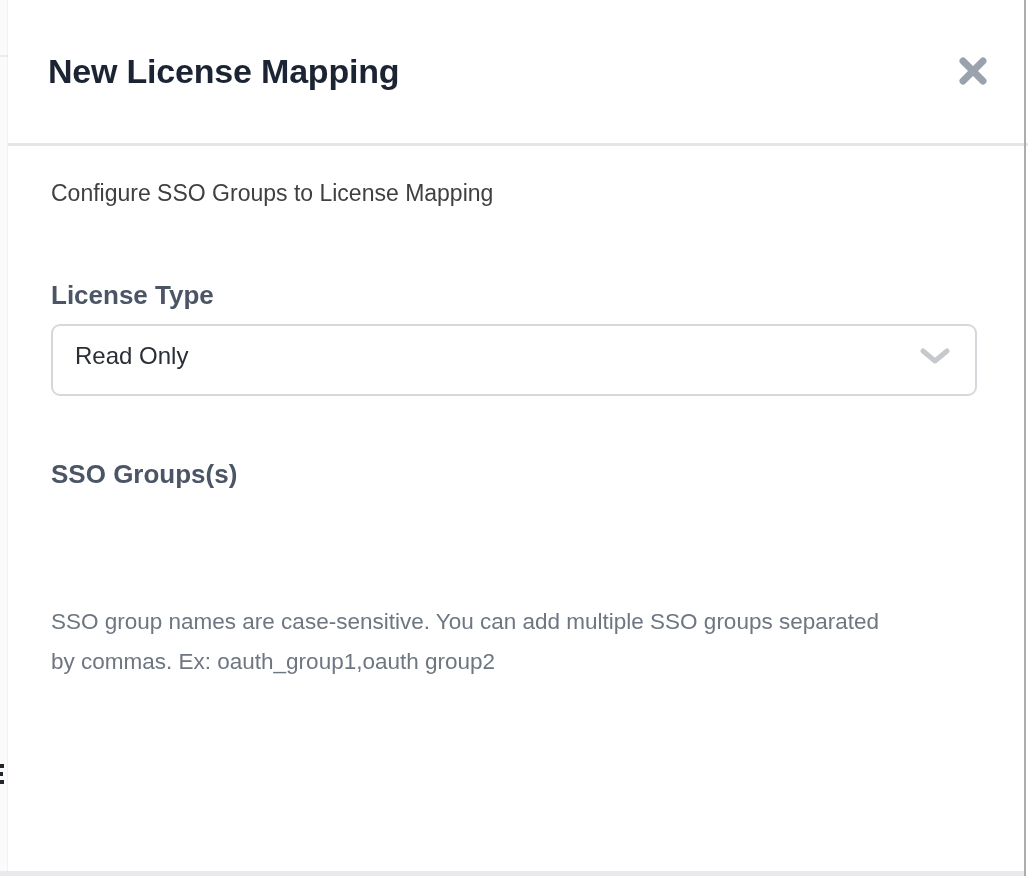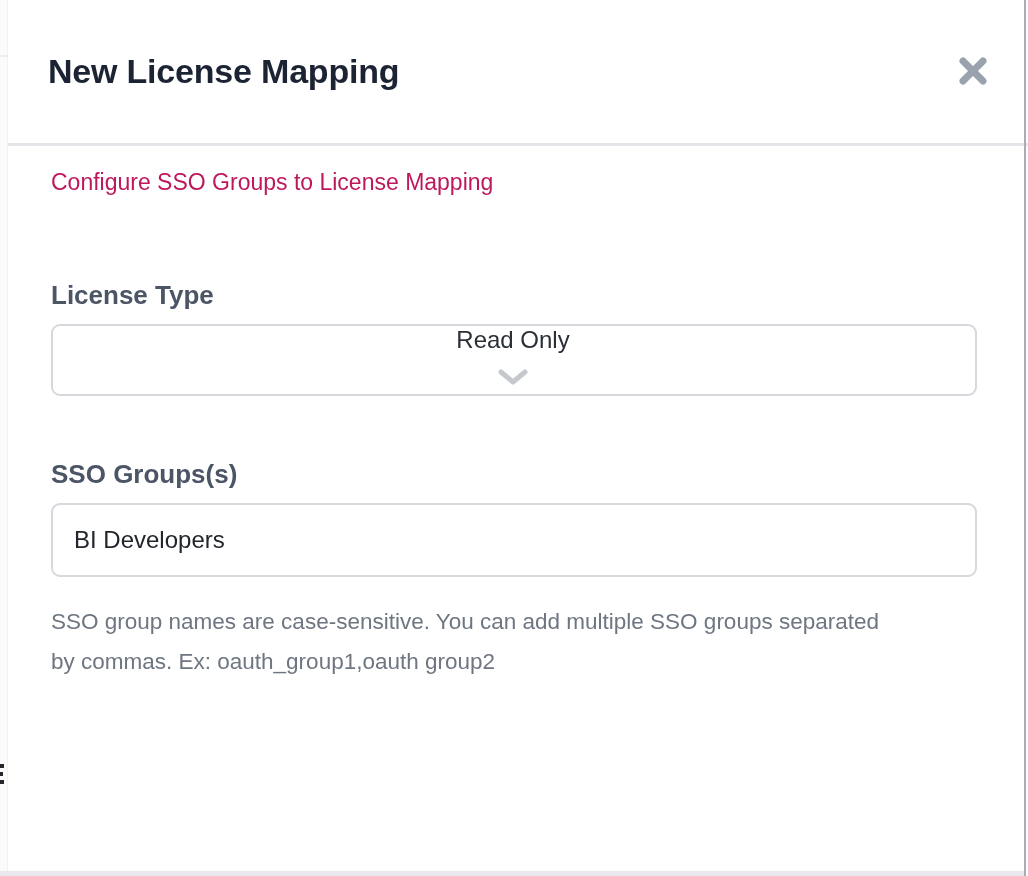"Configure SSO Groups to License" .modal-subtitle { color: #be185d -> #404040; top: 169px -> 180px }
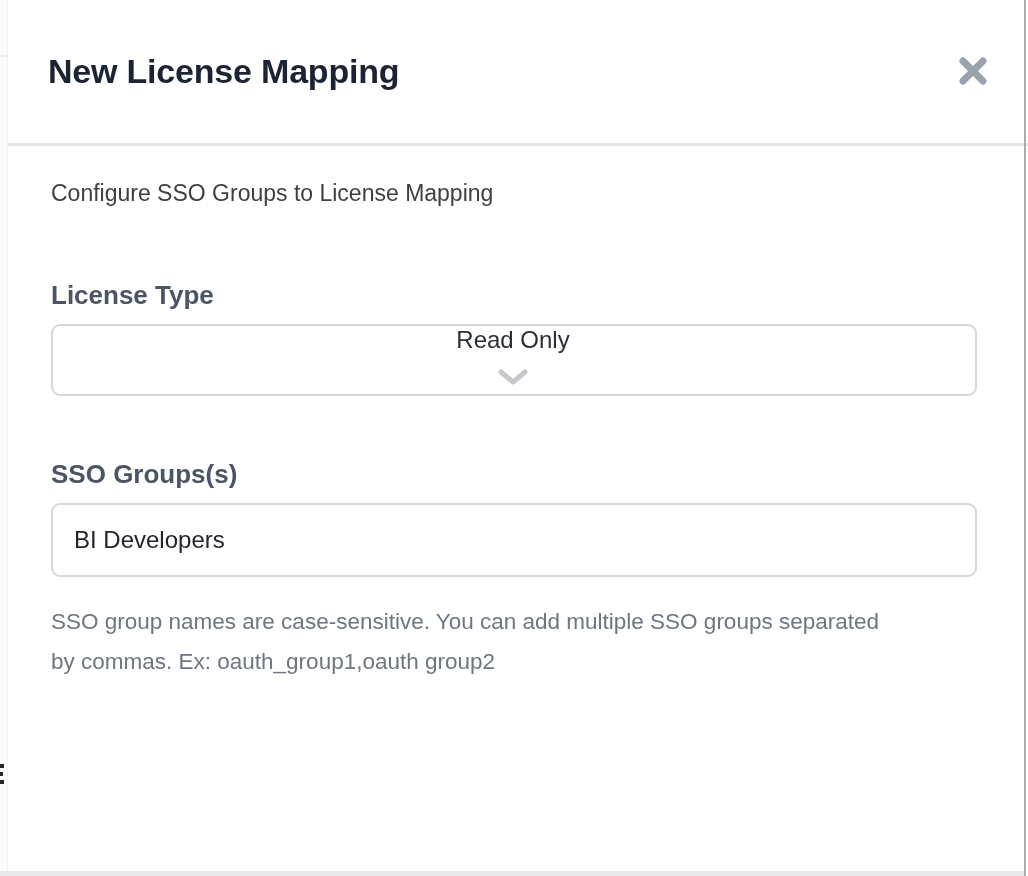"Read Only" .select-control { flex-direction: column -> none }
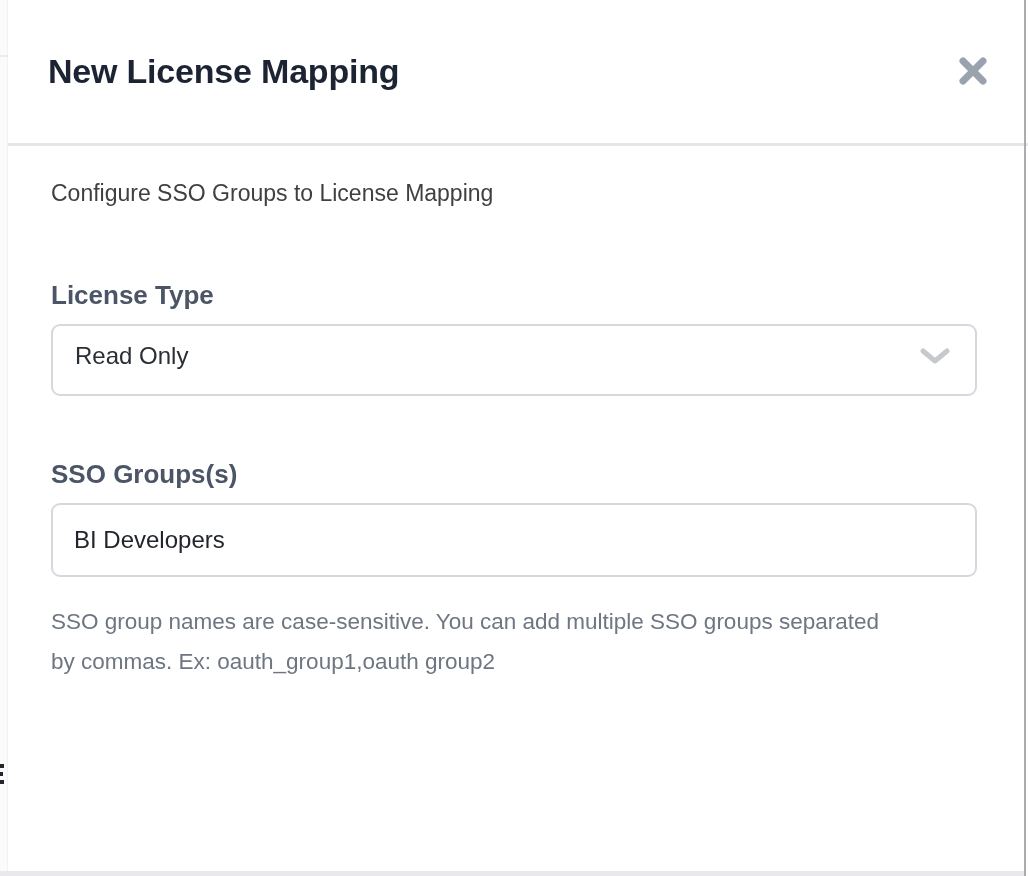"BI Developers" input.text-input { html: <input> -> none }
